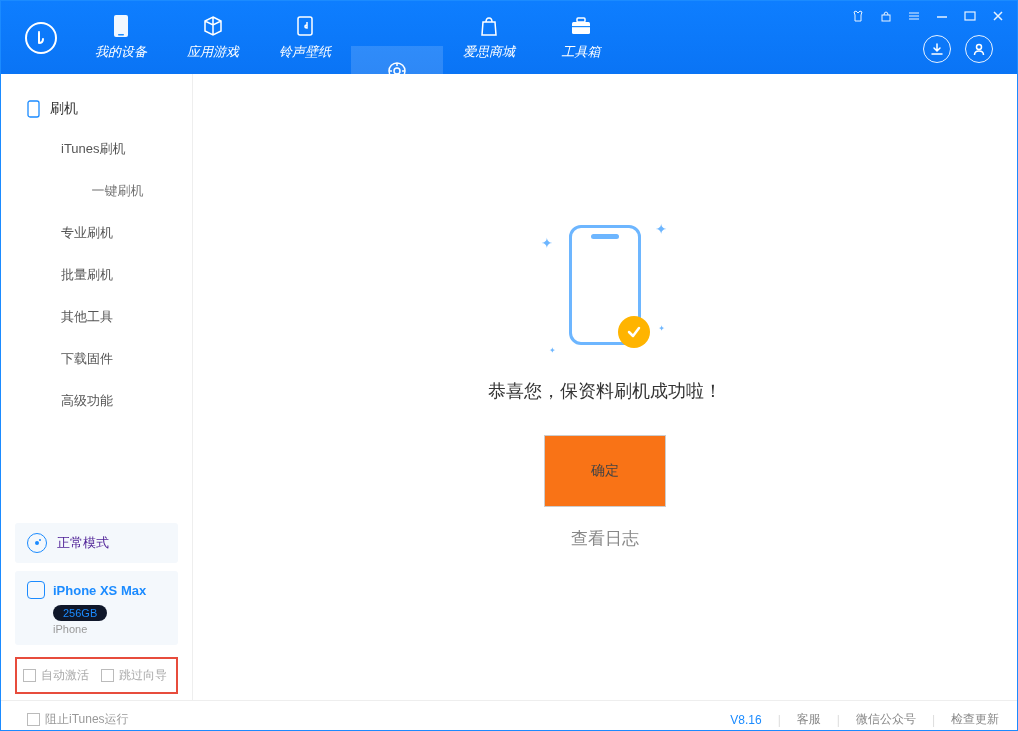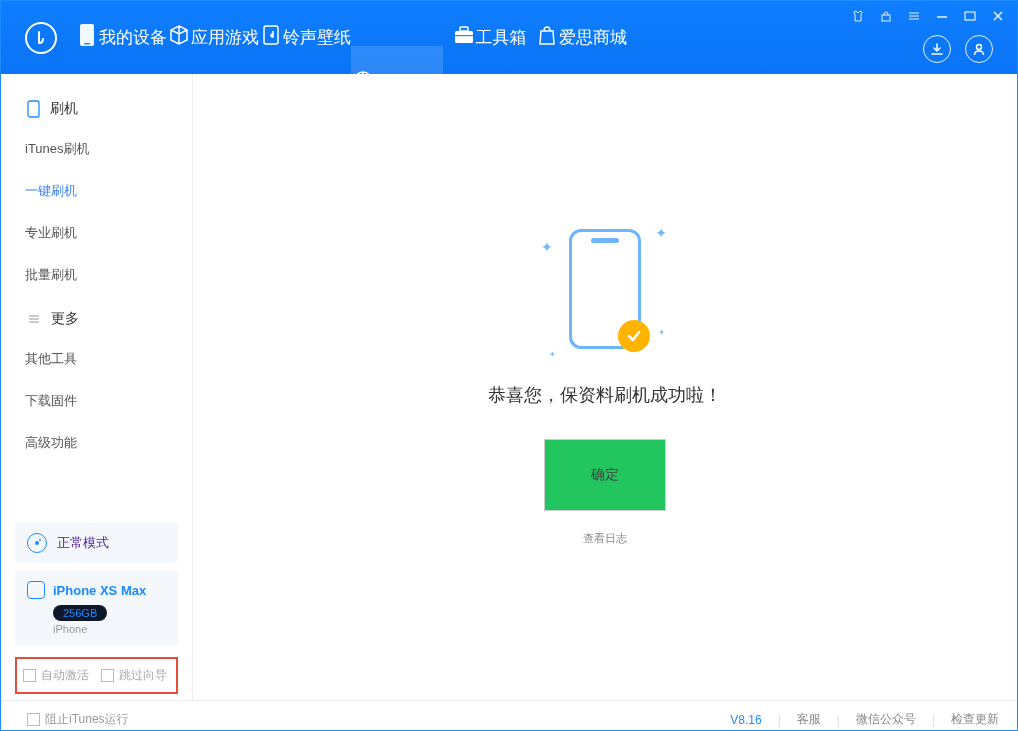"我的设备" .nav-tab { flex-direction: row -> column; font-size: 17px -> 13px; font-style: none -> italic }
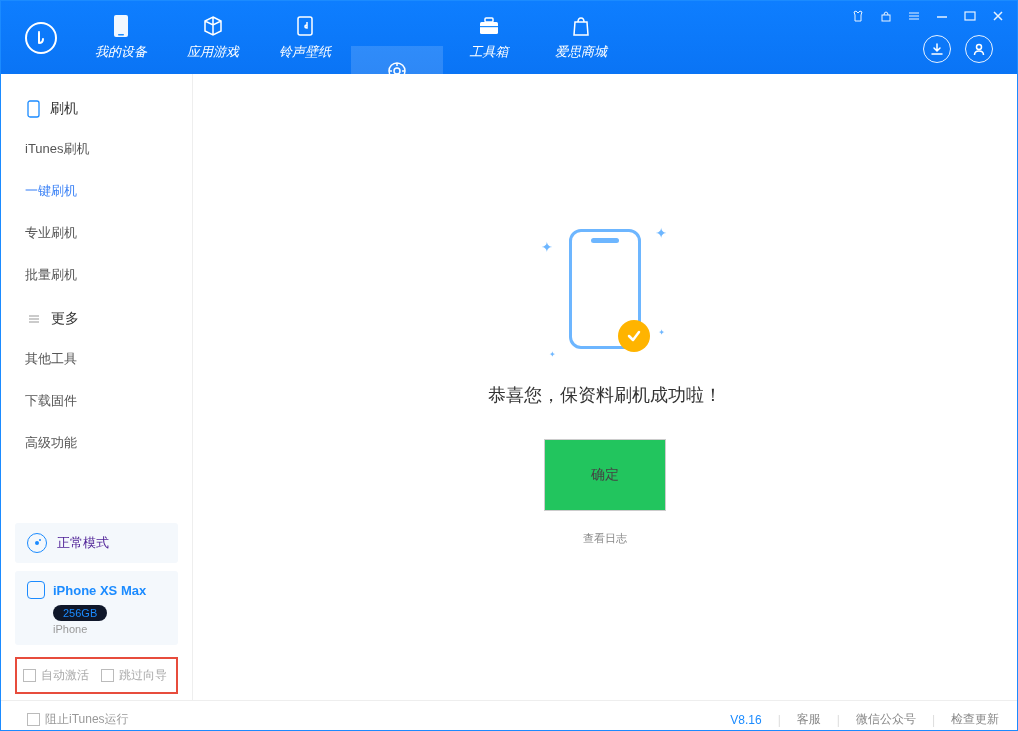"工具箱" div.nav-tab { order: before "爱思商城" -> after "爱思商城" }
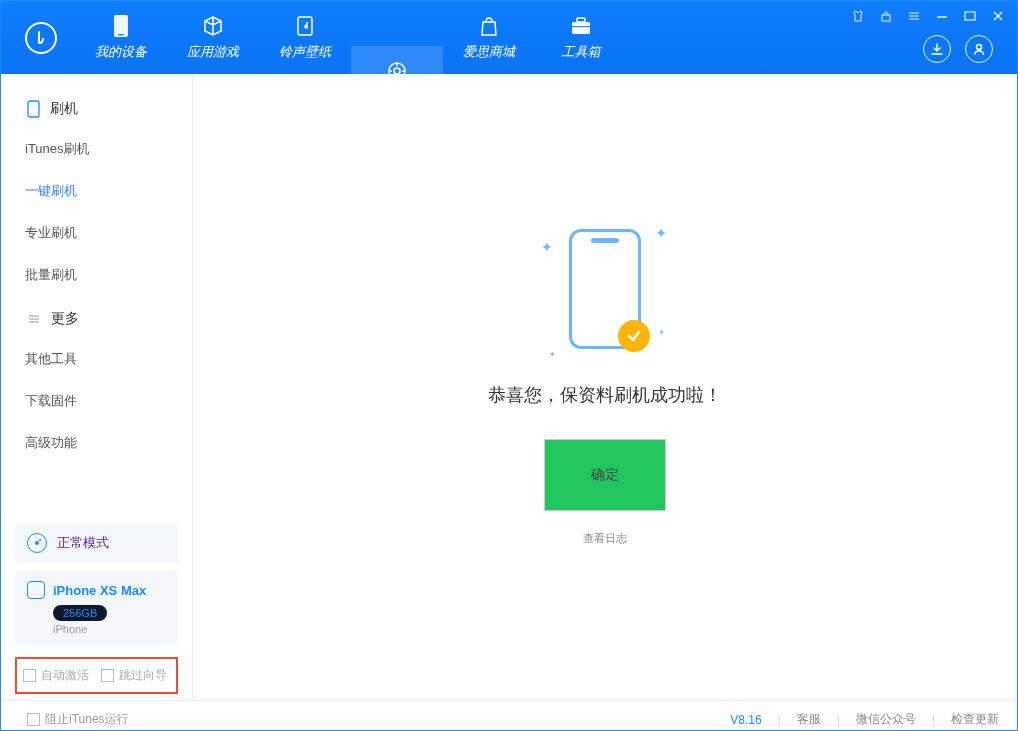"iTunes刷机" .side-item { padding: 12px 18px 12px 24px -> 12px 18px 12px 60px }
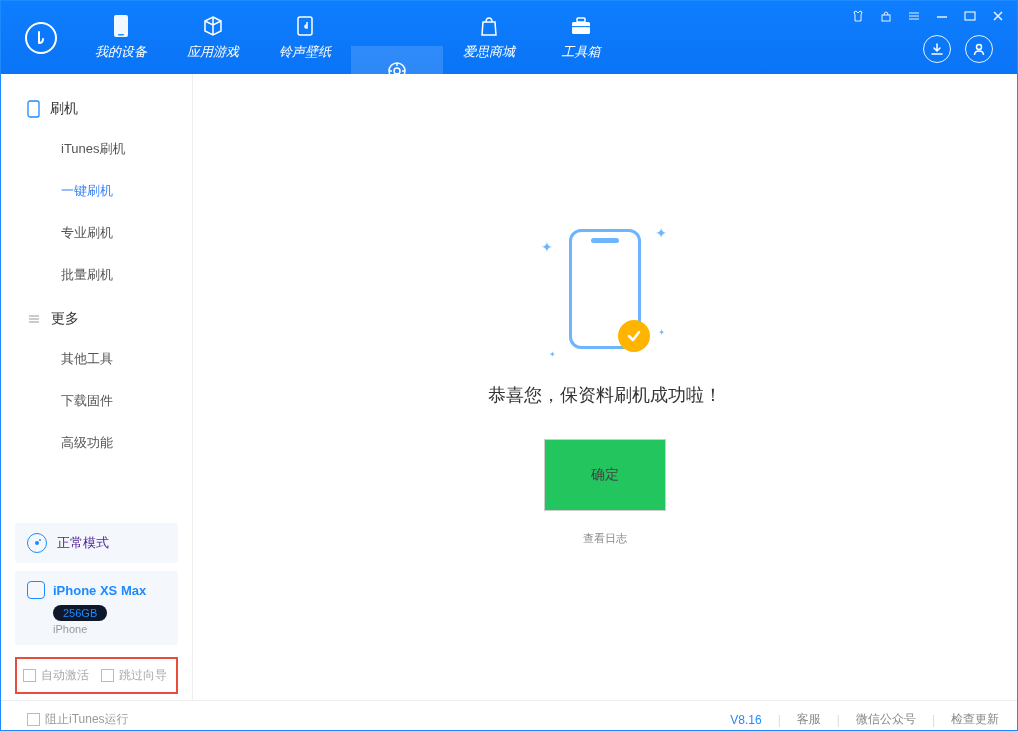"一键刷机" .side-item.active { color: #3b82f6 -> #737373; text-align: none -> center }
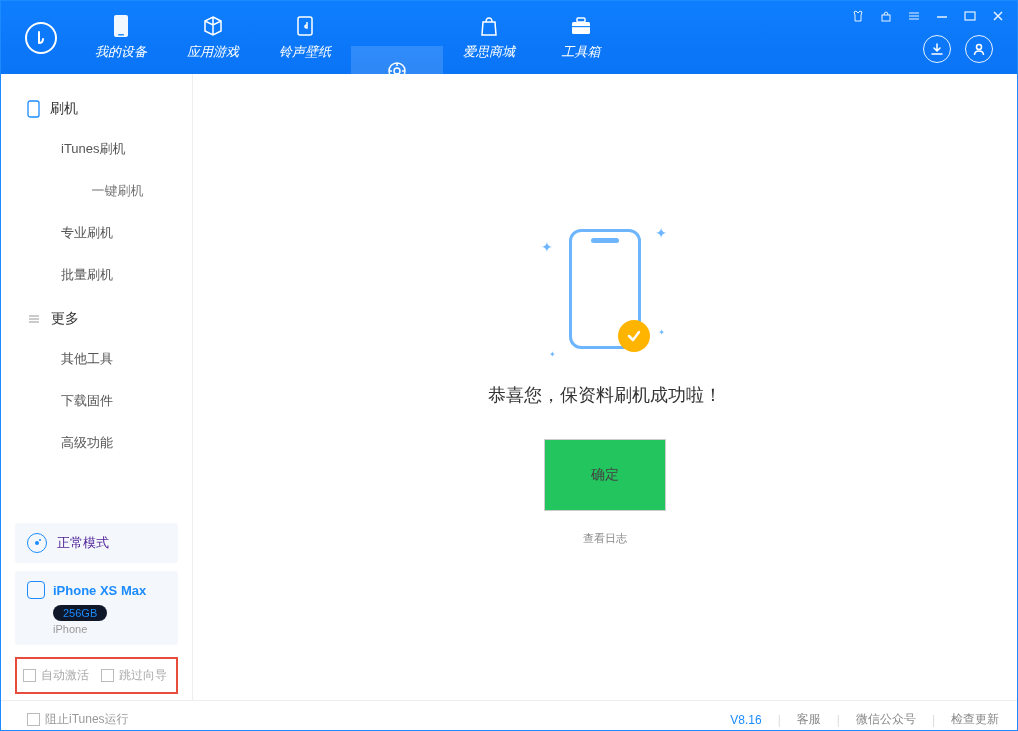"更多" div.side-section-header { html: <div> <span> <svg> <path></path> </svg> </span> <span>更多</span> </div> -> none }
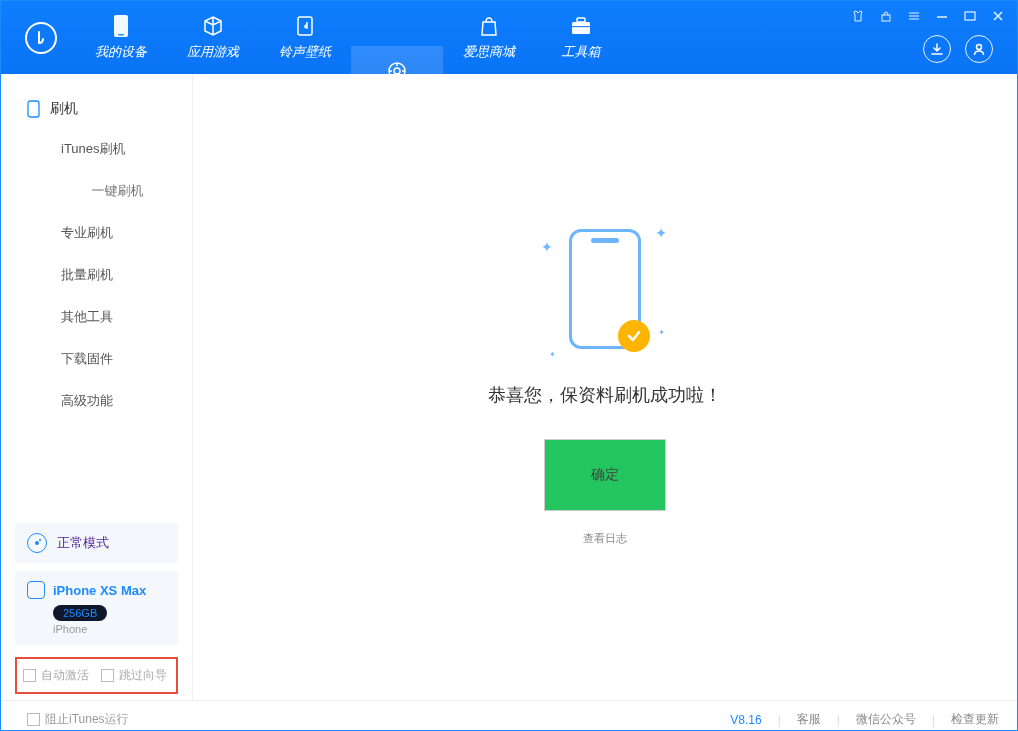"确定" .ok-btn { background: #22c55e -> #f97316 }
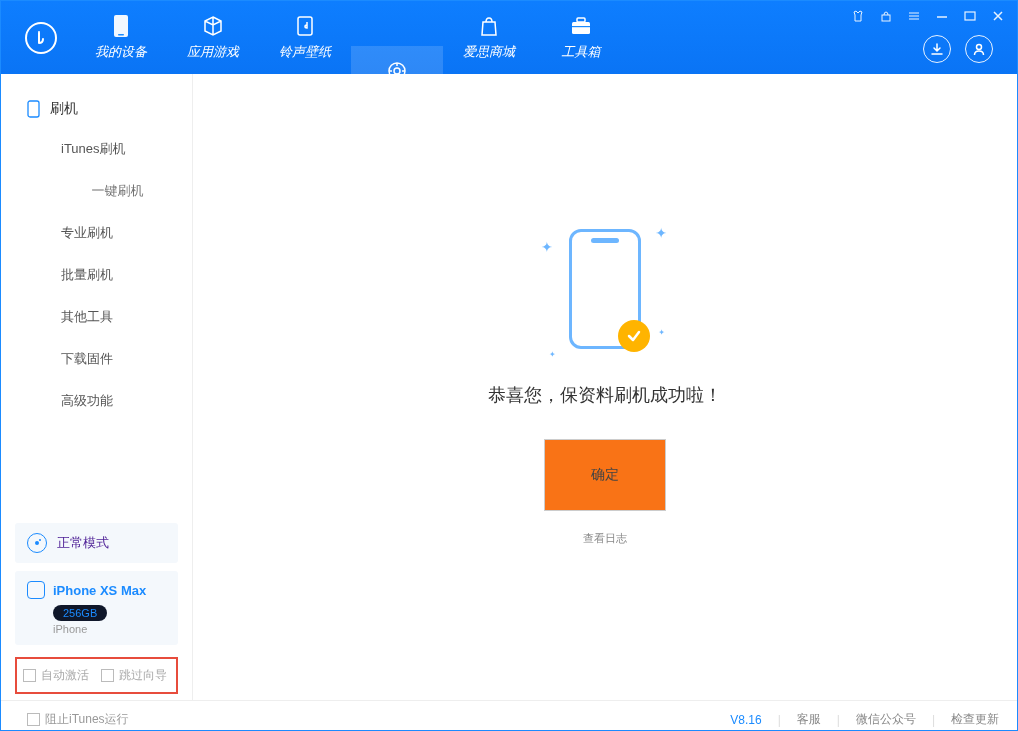"查看日志" .log-link { font-size: 11px -> 17px }
